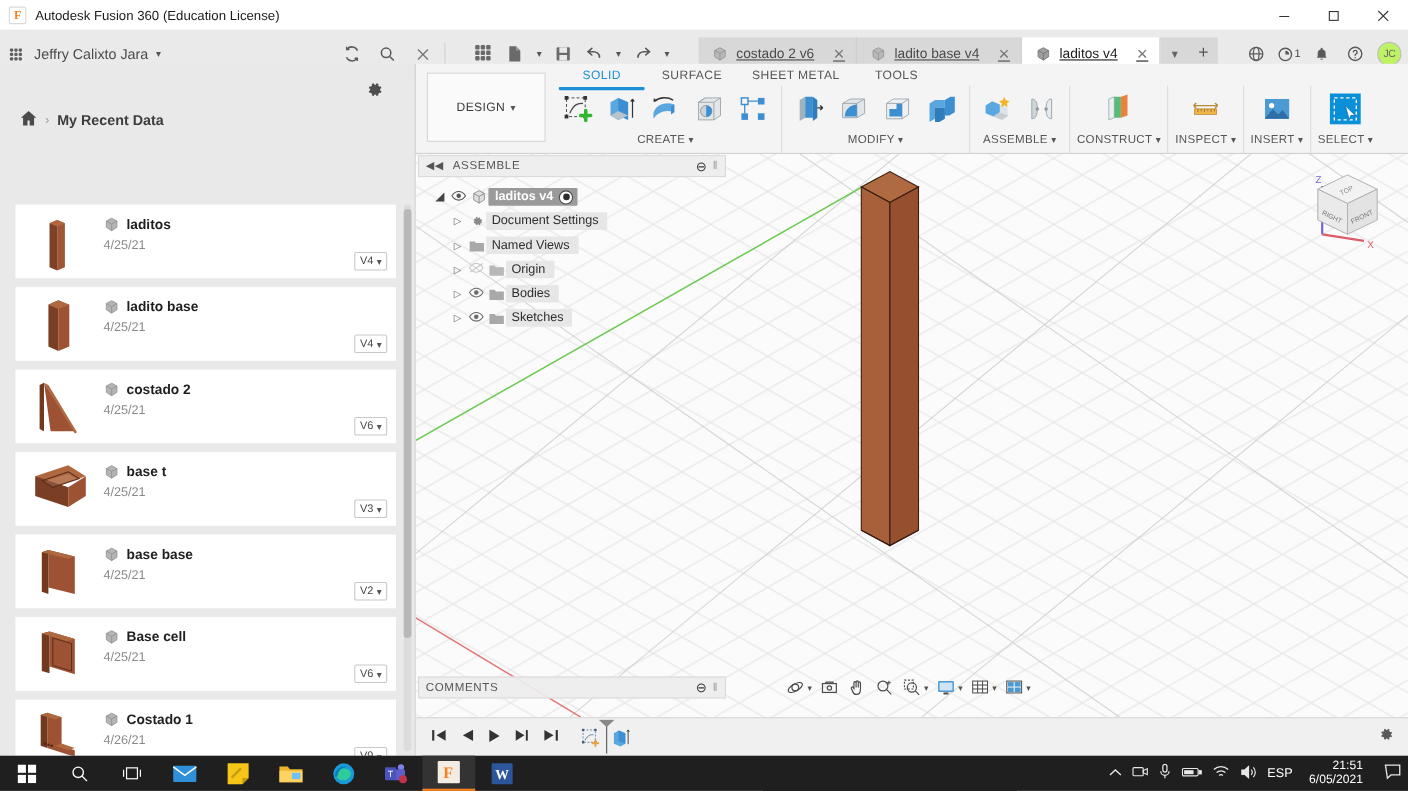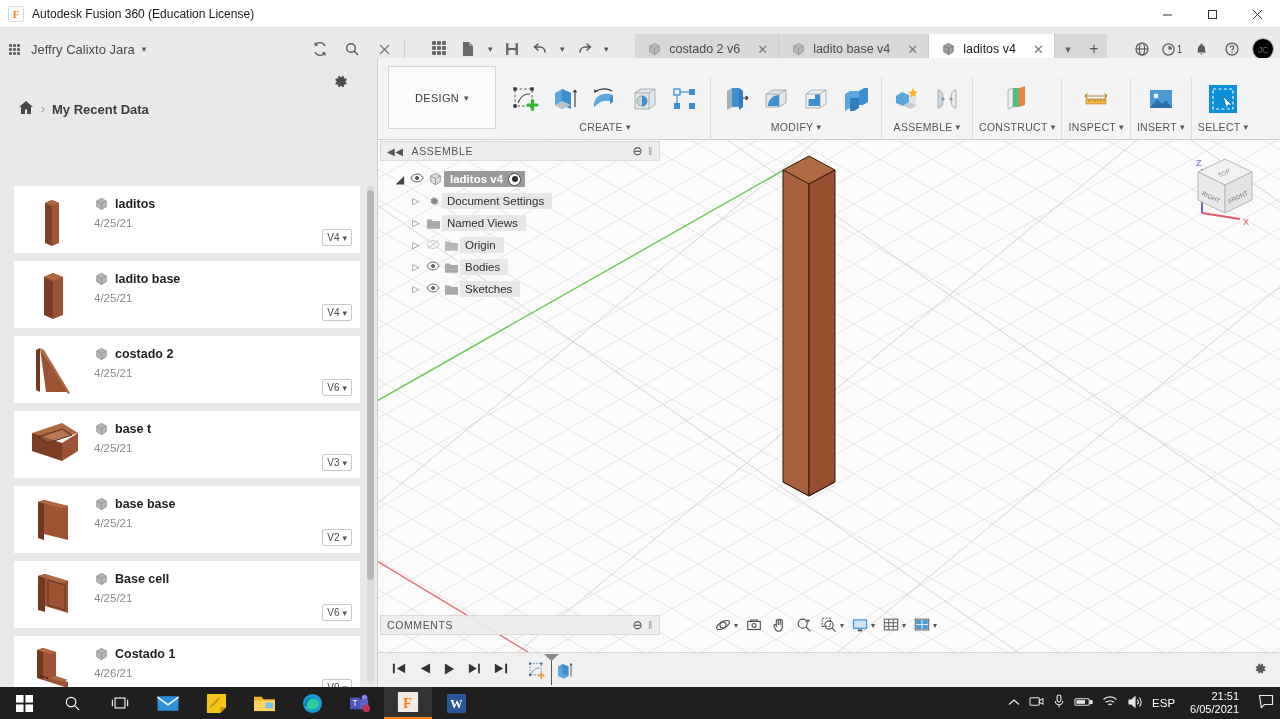"costado 2 v6" .tab { text-decoration: none -> underline }
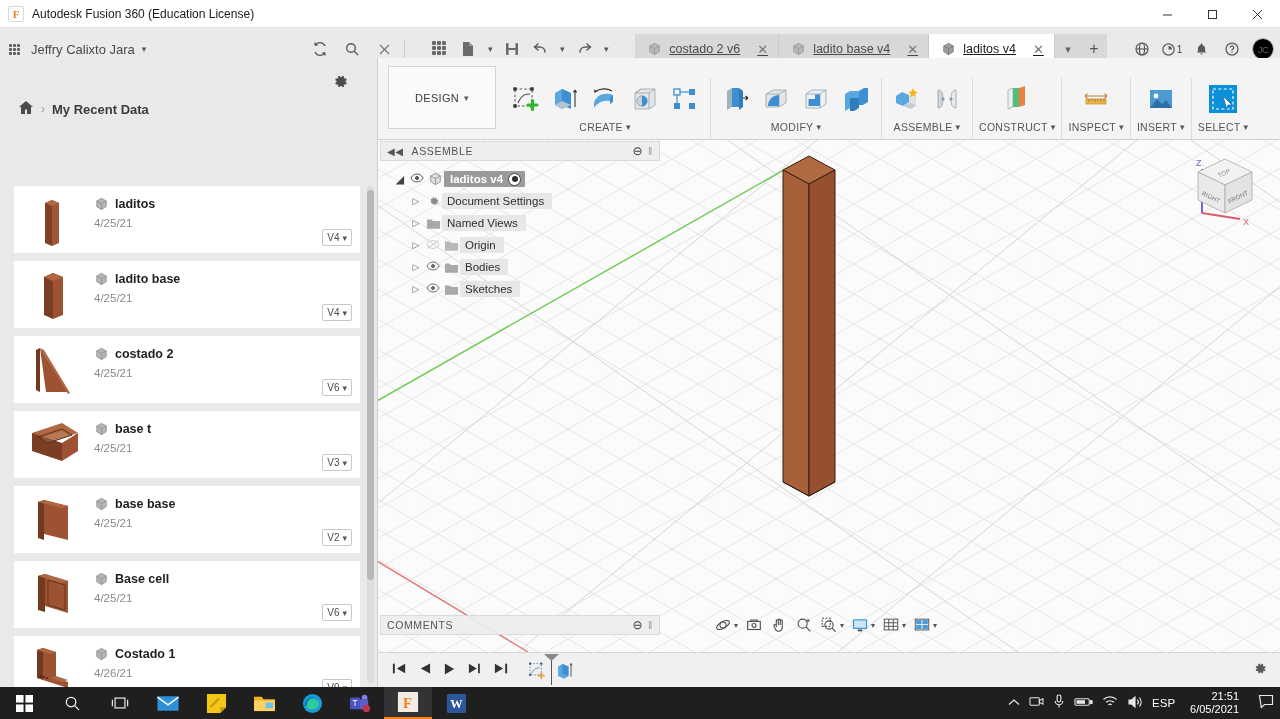"JC" .avatar { background: #000000 -> #bef264 }
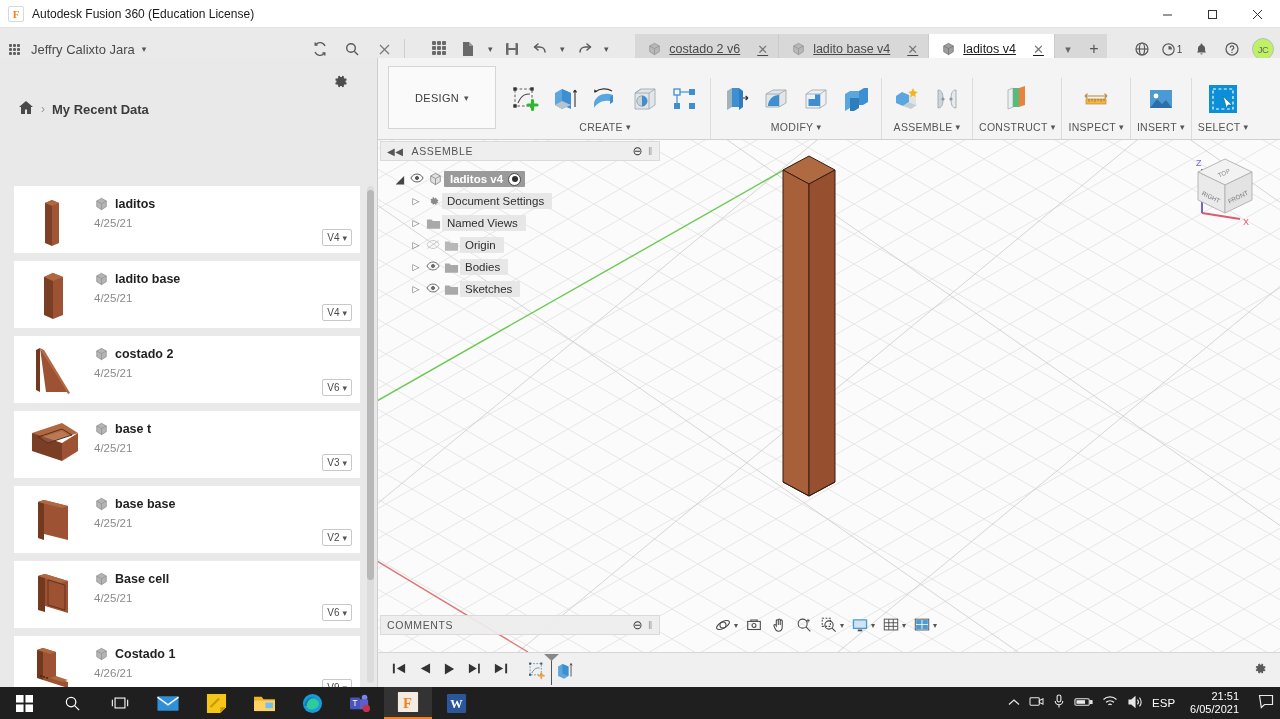"SOLID" div.ribbon-tabs { html: none -> <div> <div> <span>SOLID</span><div></div> </div> <div> <span>SURFACE</span> </div> <div> <span>SHEET METAL</span> </div> <div> <span>TOOLS</span> </div> </div> }
